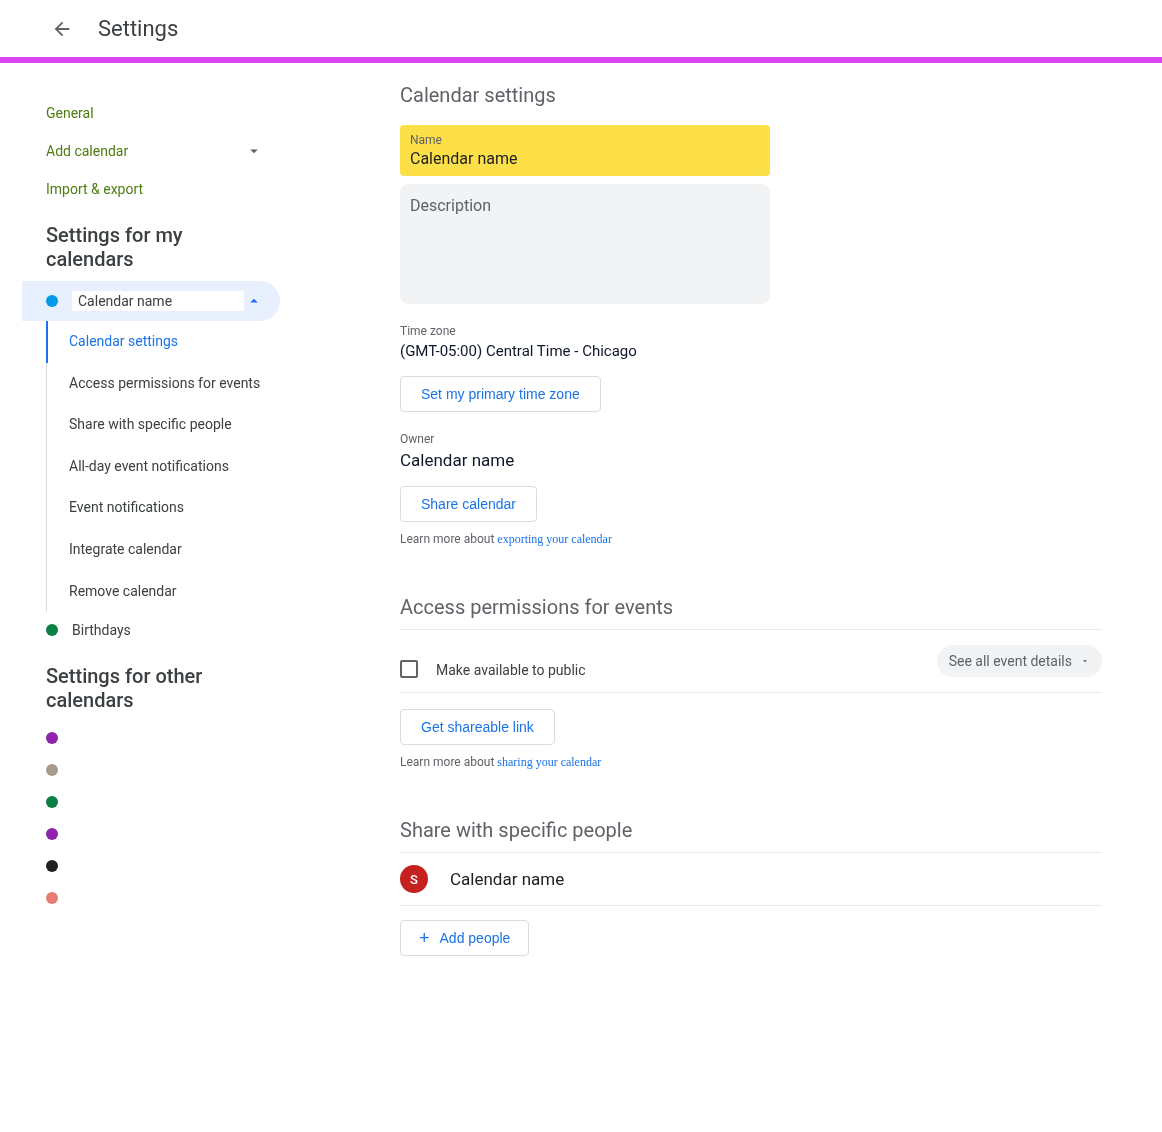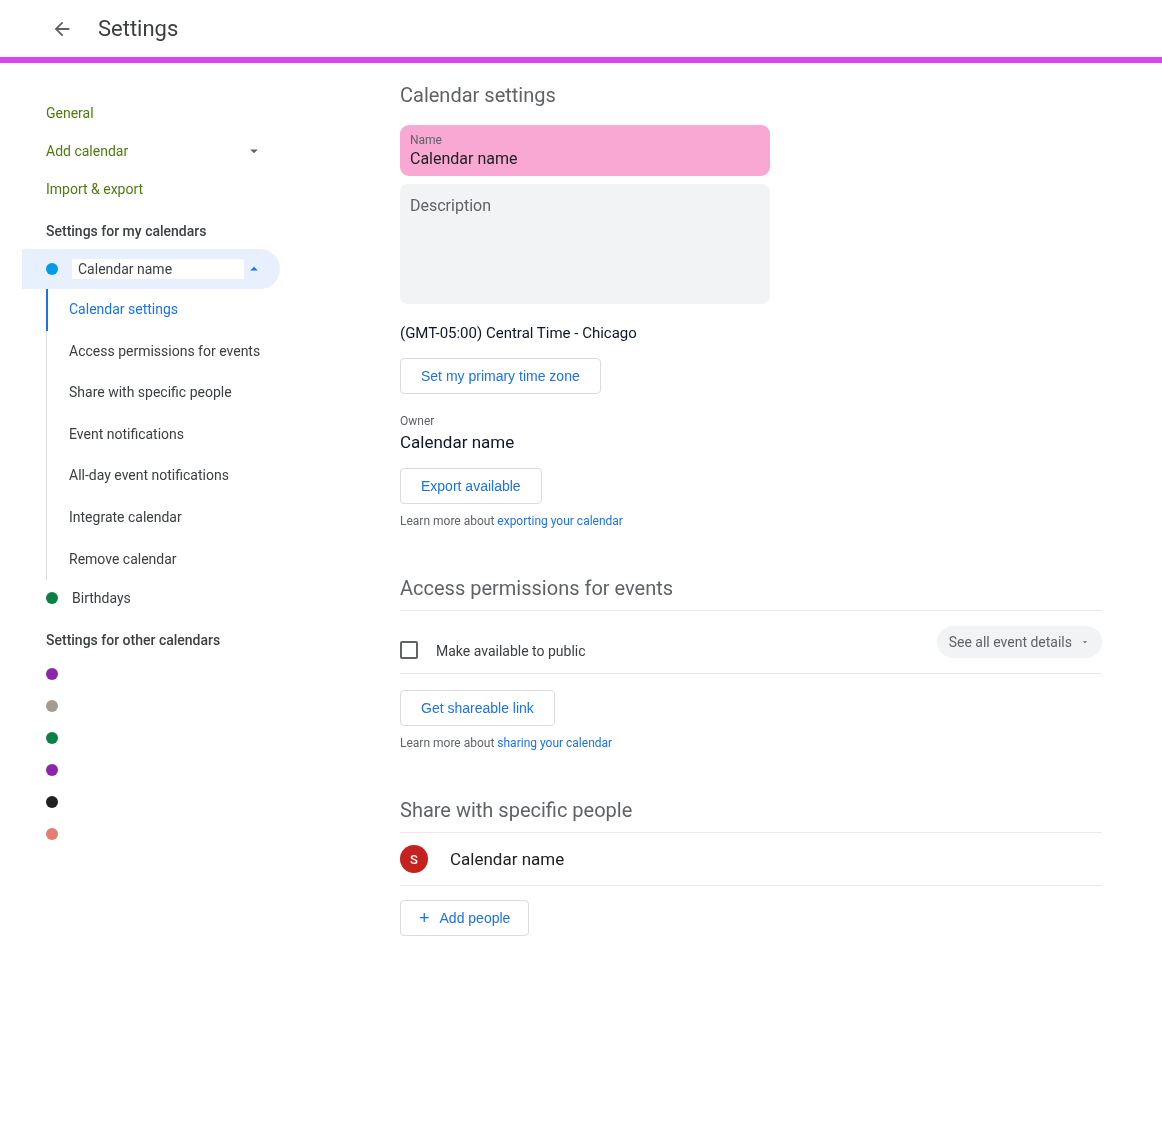"Name" .field-box { background: #f9a8d4 -> #fde047; border-radius: 9px -> 4px }
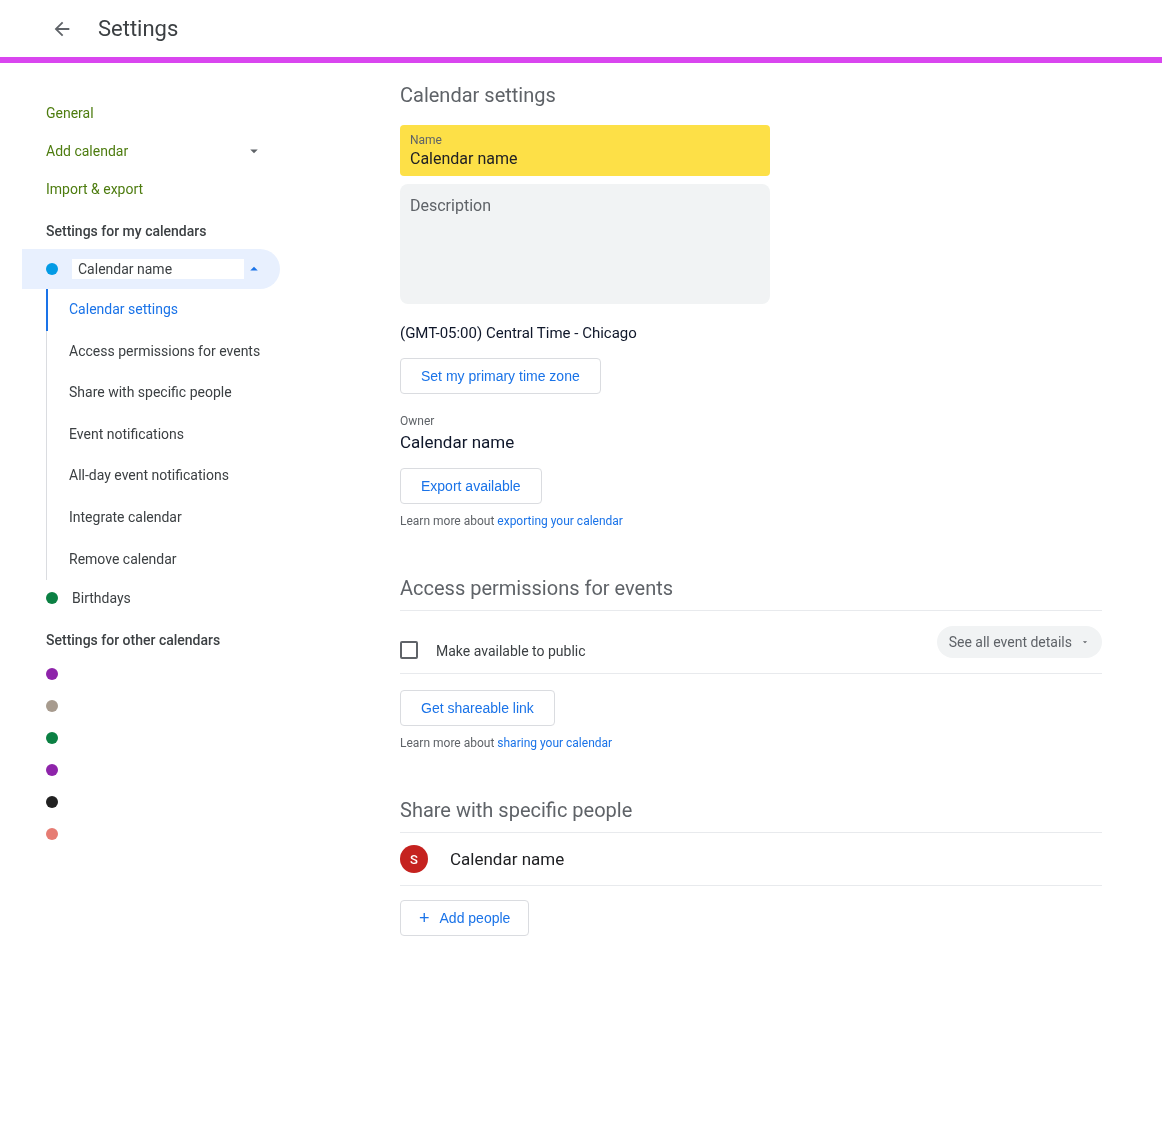"Settings for my calendars" .nav-section-header { font-size: 14px -> 20px }
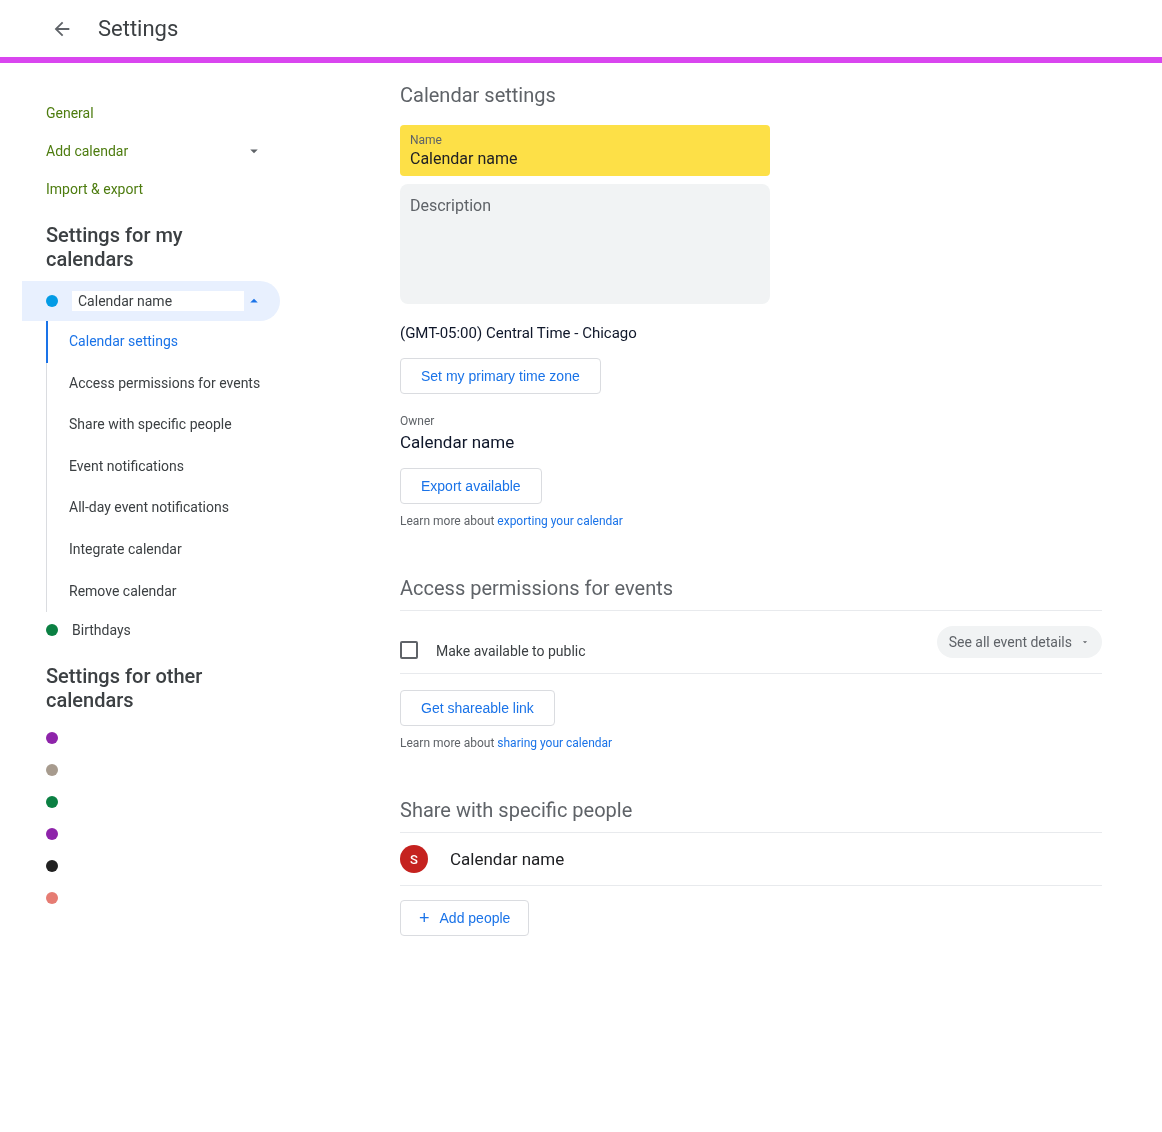"Time zone" div.small-label { html: none -> <div>Time zone</div> }
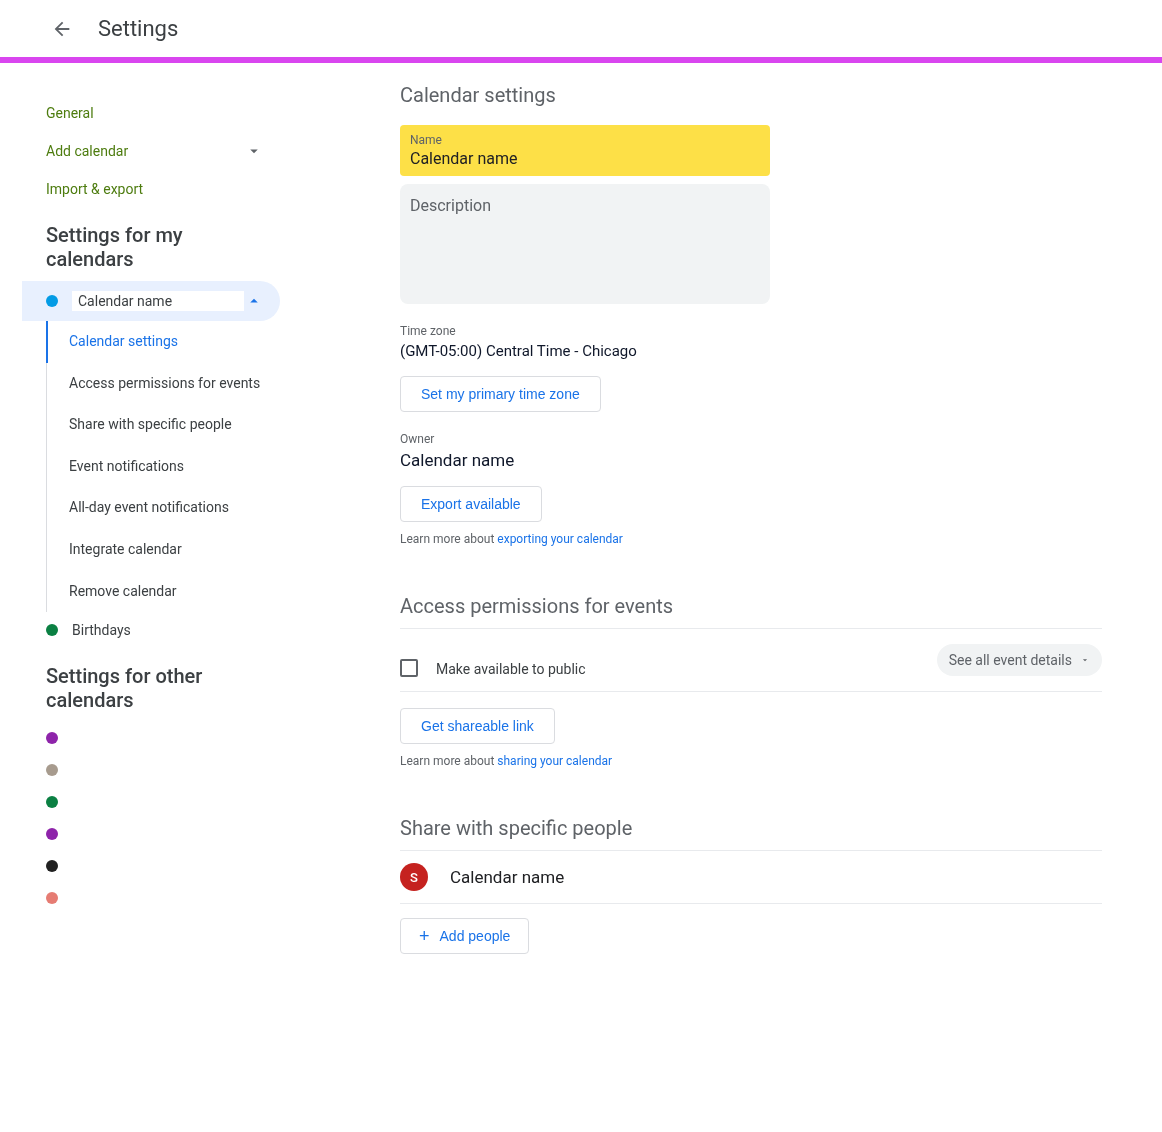"Event notifications" div.sub-nav-item { order: before "All-day event notifications" -> after "All-day event notifications" }
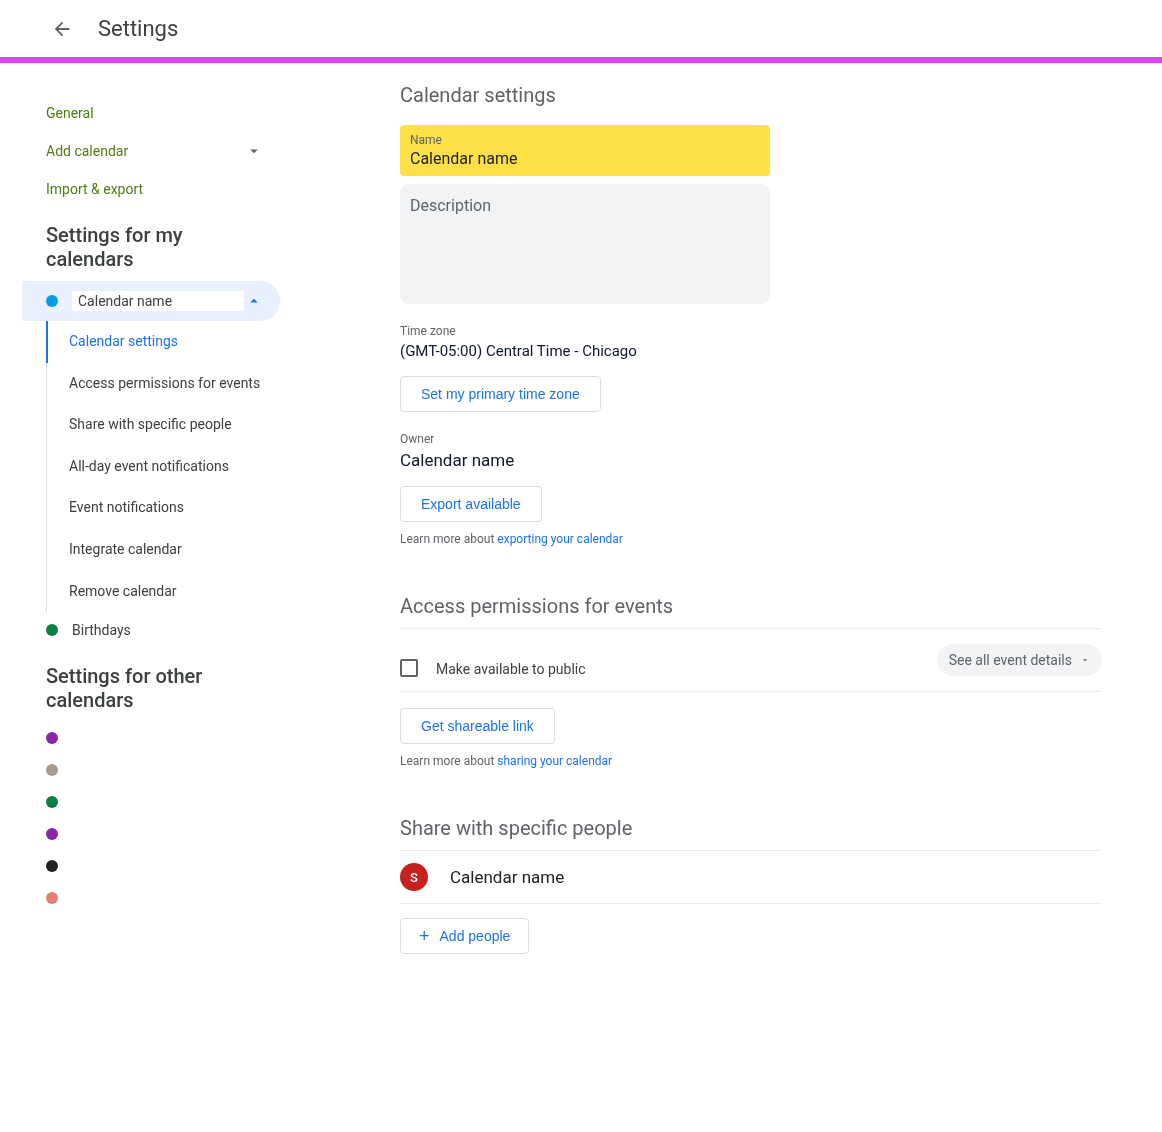"Export available" button.outlined-button { text: Export available -> Share calendar }
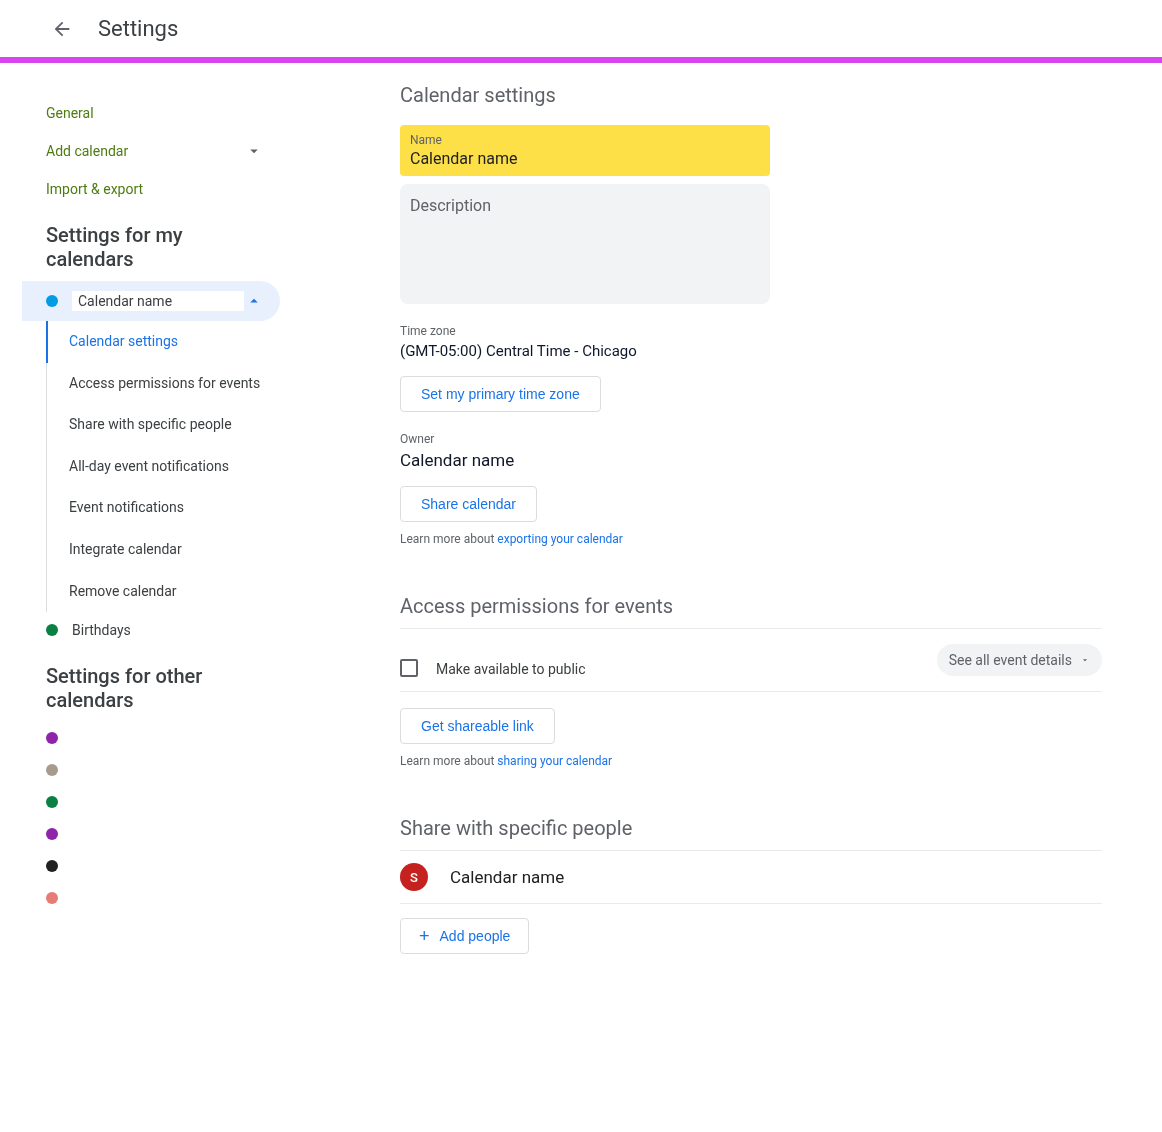"exporting your calendar" .learn-more a { font-family: none -> Liberation Serif, serif }
